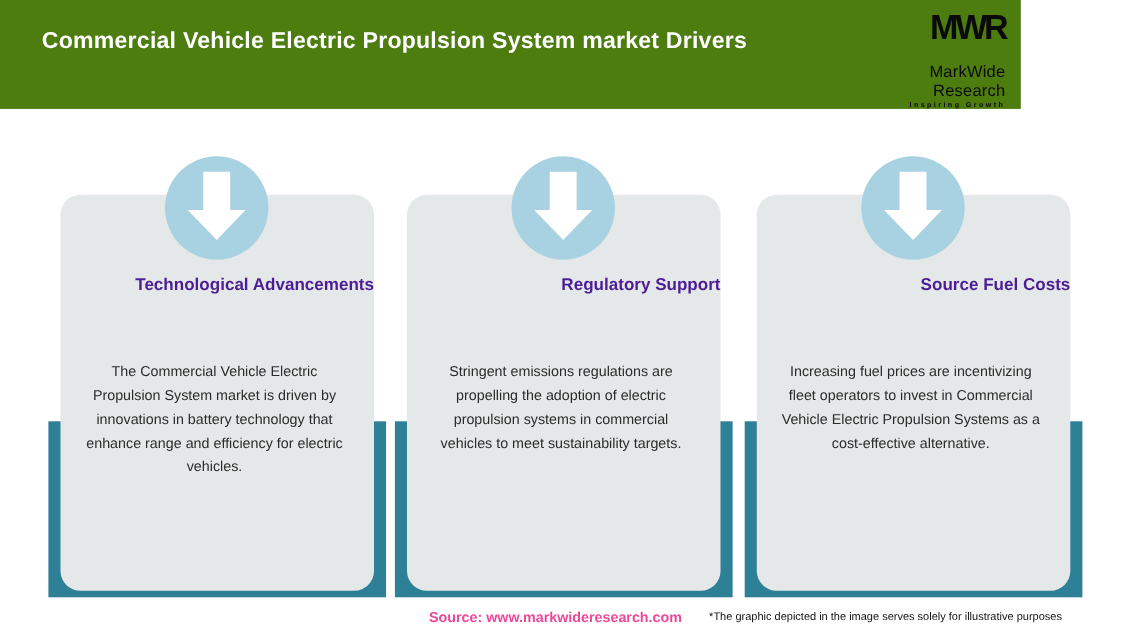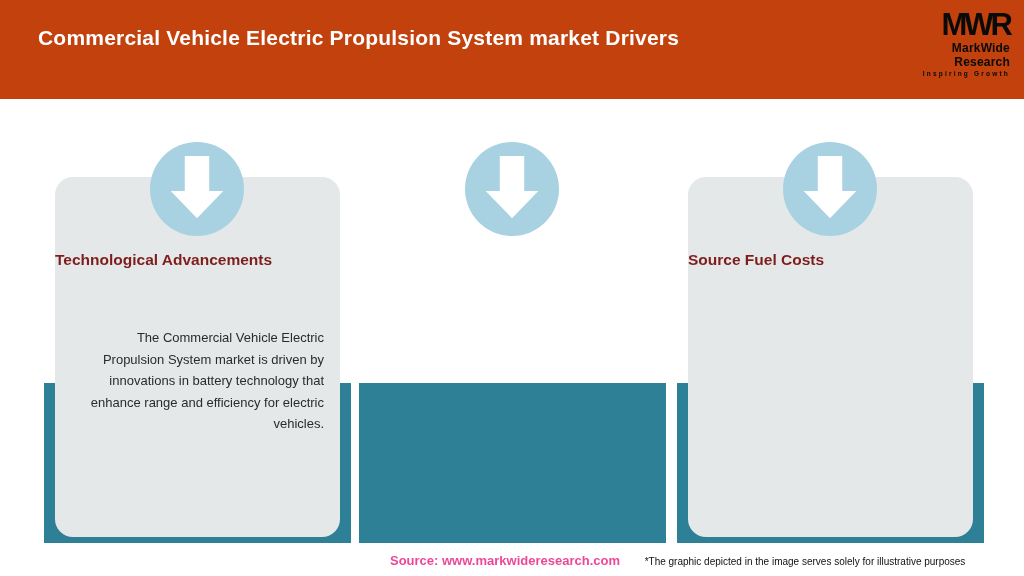"Commercial Vehicle Electric Propulsion" .header { background: #c2410c -> #4d7c0f; width: 1024px -> 928px }
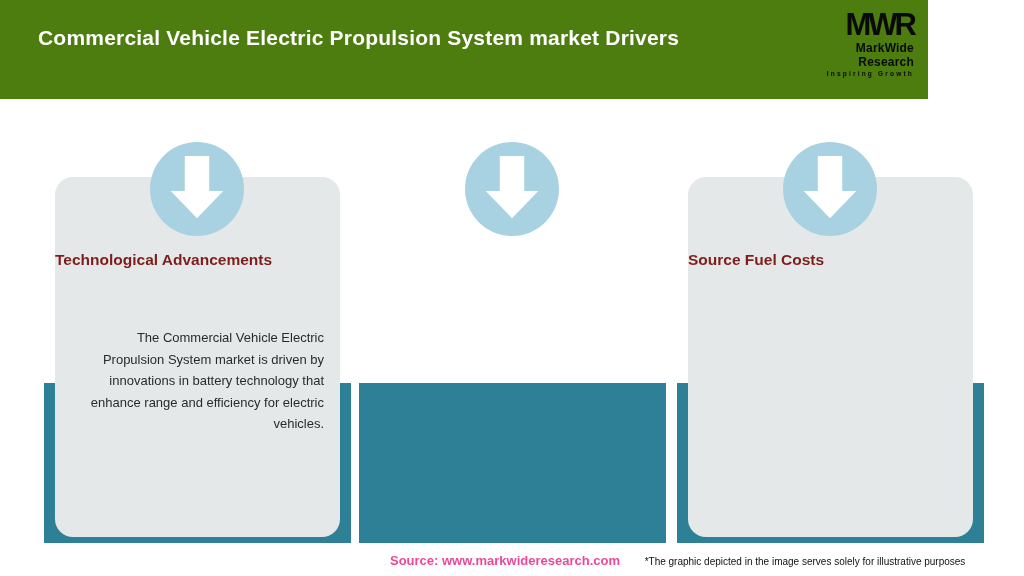"MarkWide Research" .logo-name { font-size: 12px -> 15px; font-weight: bold -> normal; margin-top: 1px -> 17px }
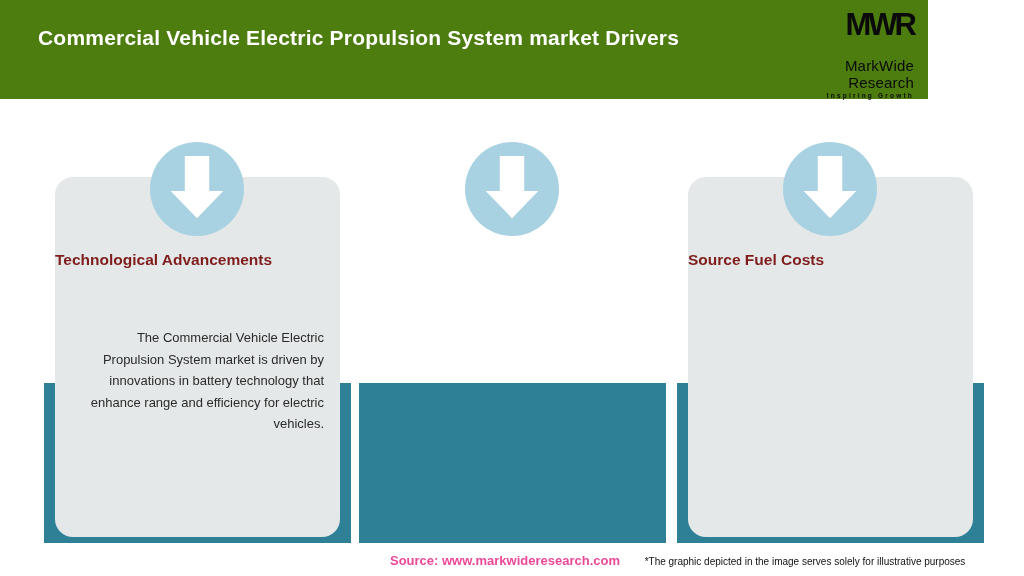"Technological Advancements" .card-title { color: #7f1d1d -> #4c1d95; text-align: left -> right }
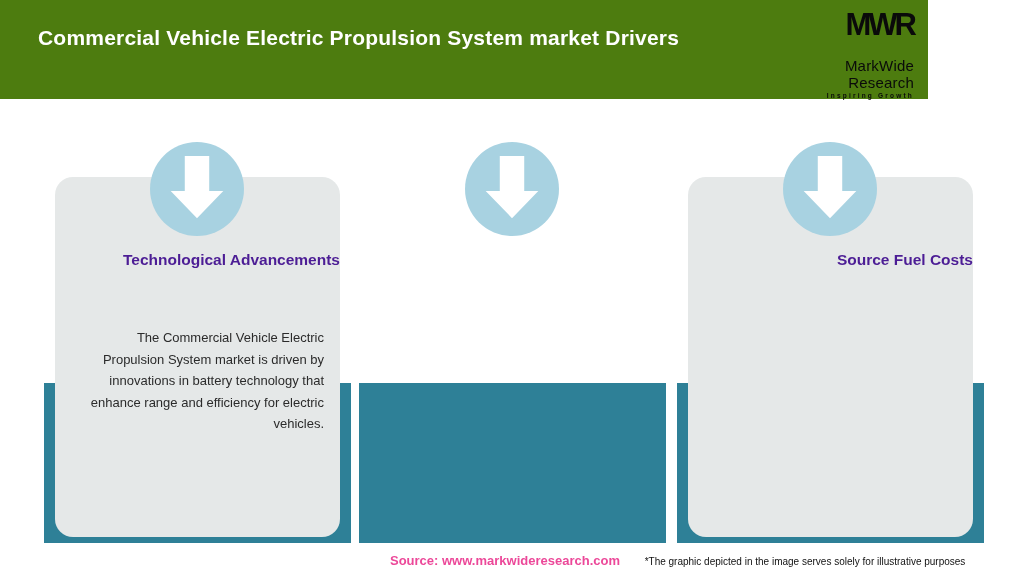"Regulatory Support" div.card { html: none -> <div> <div>Regulatory Support</div> <div>Stringent emissions regulations are propelling the adoption of electric propulsion systems in commercial vehicles to meet sustainability targets.</div> </div> }
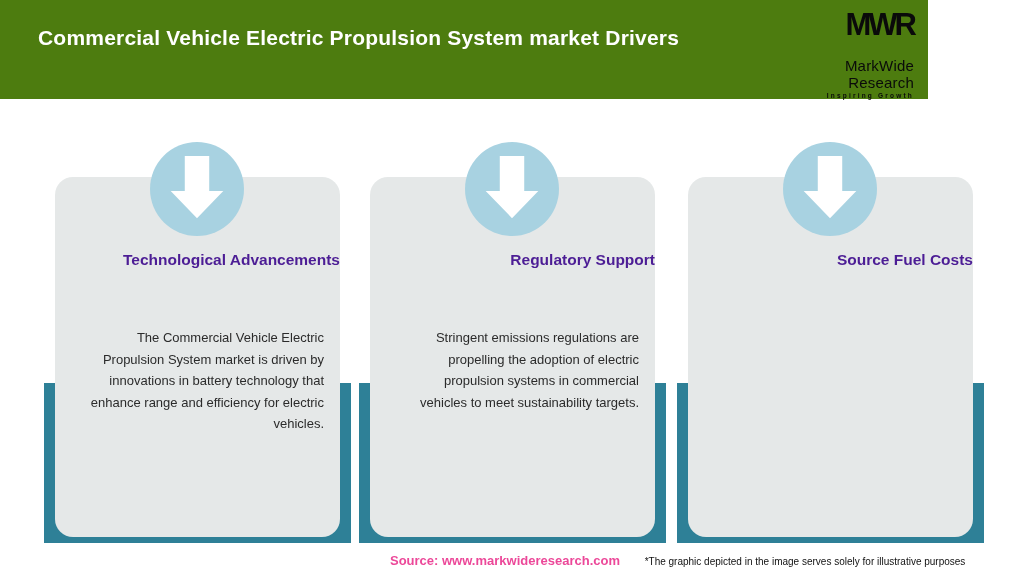"The Commercial Vehicle Electric" .card-body { text-align: right -> center }
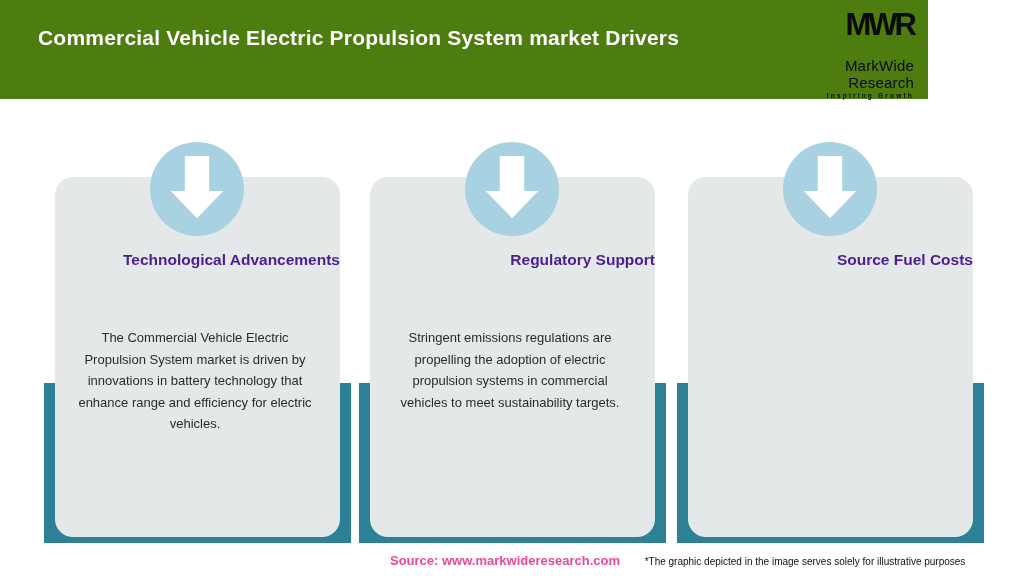"Increasing fuel prices are incentivizing" div.card-body { html: none -> <div>Increasing fuel prices are incentivizing fleet operators to invest in Commercial Vehicle Electric Propulsion Systems as a cost-effective alternative.</div> }
